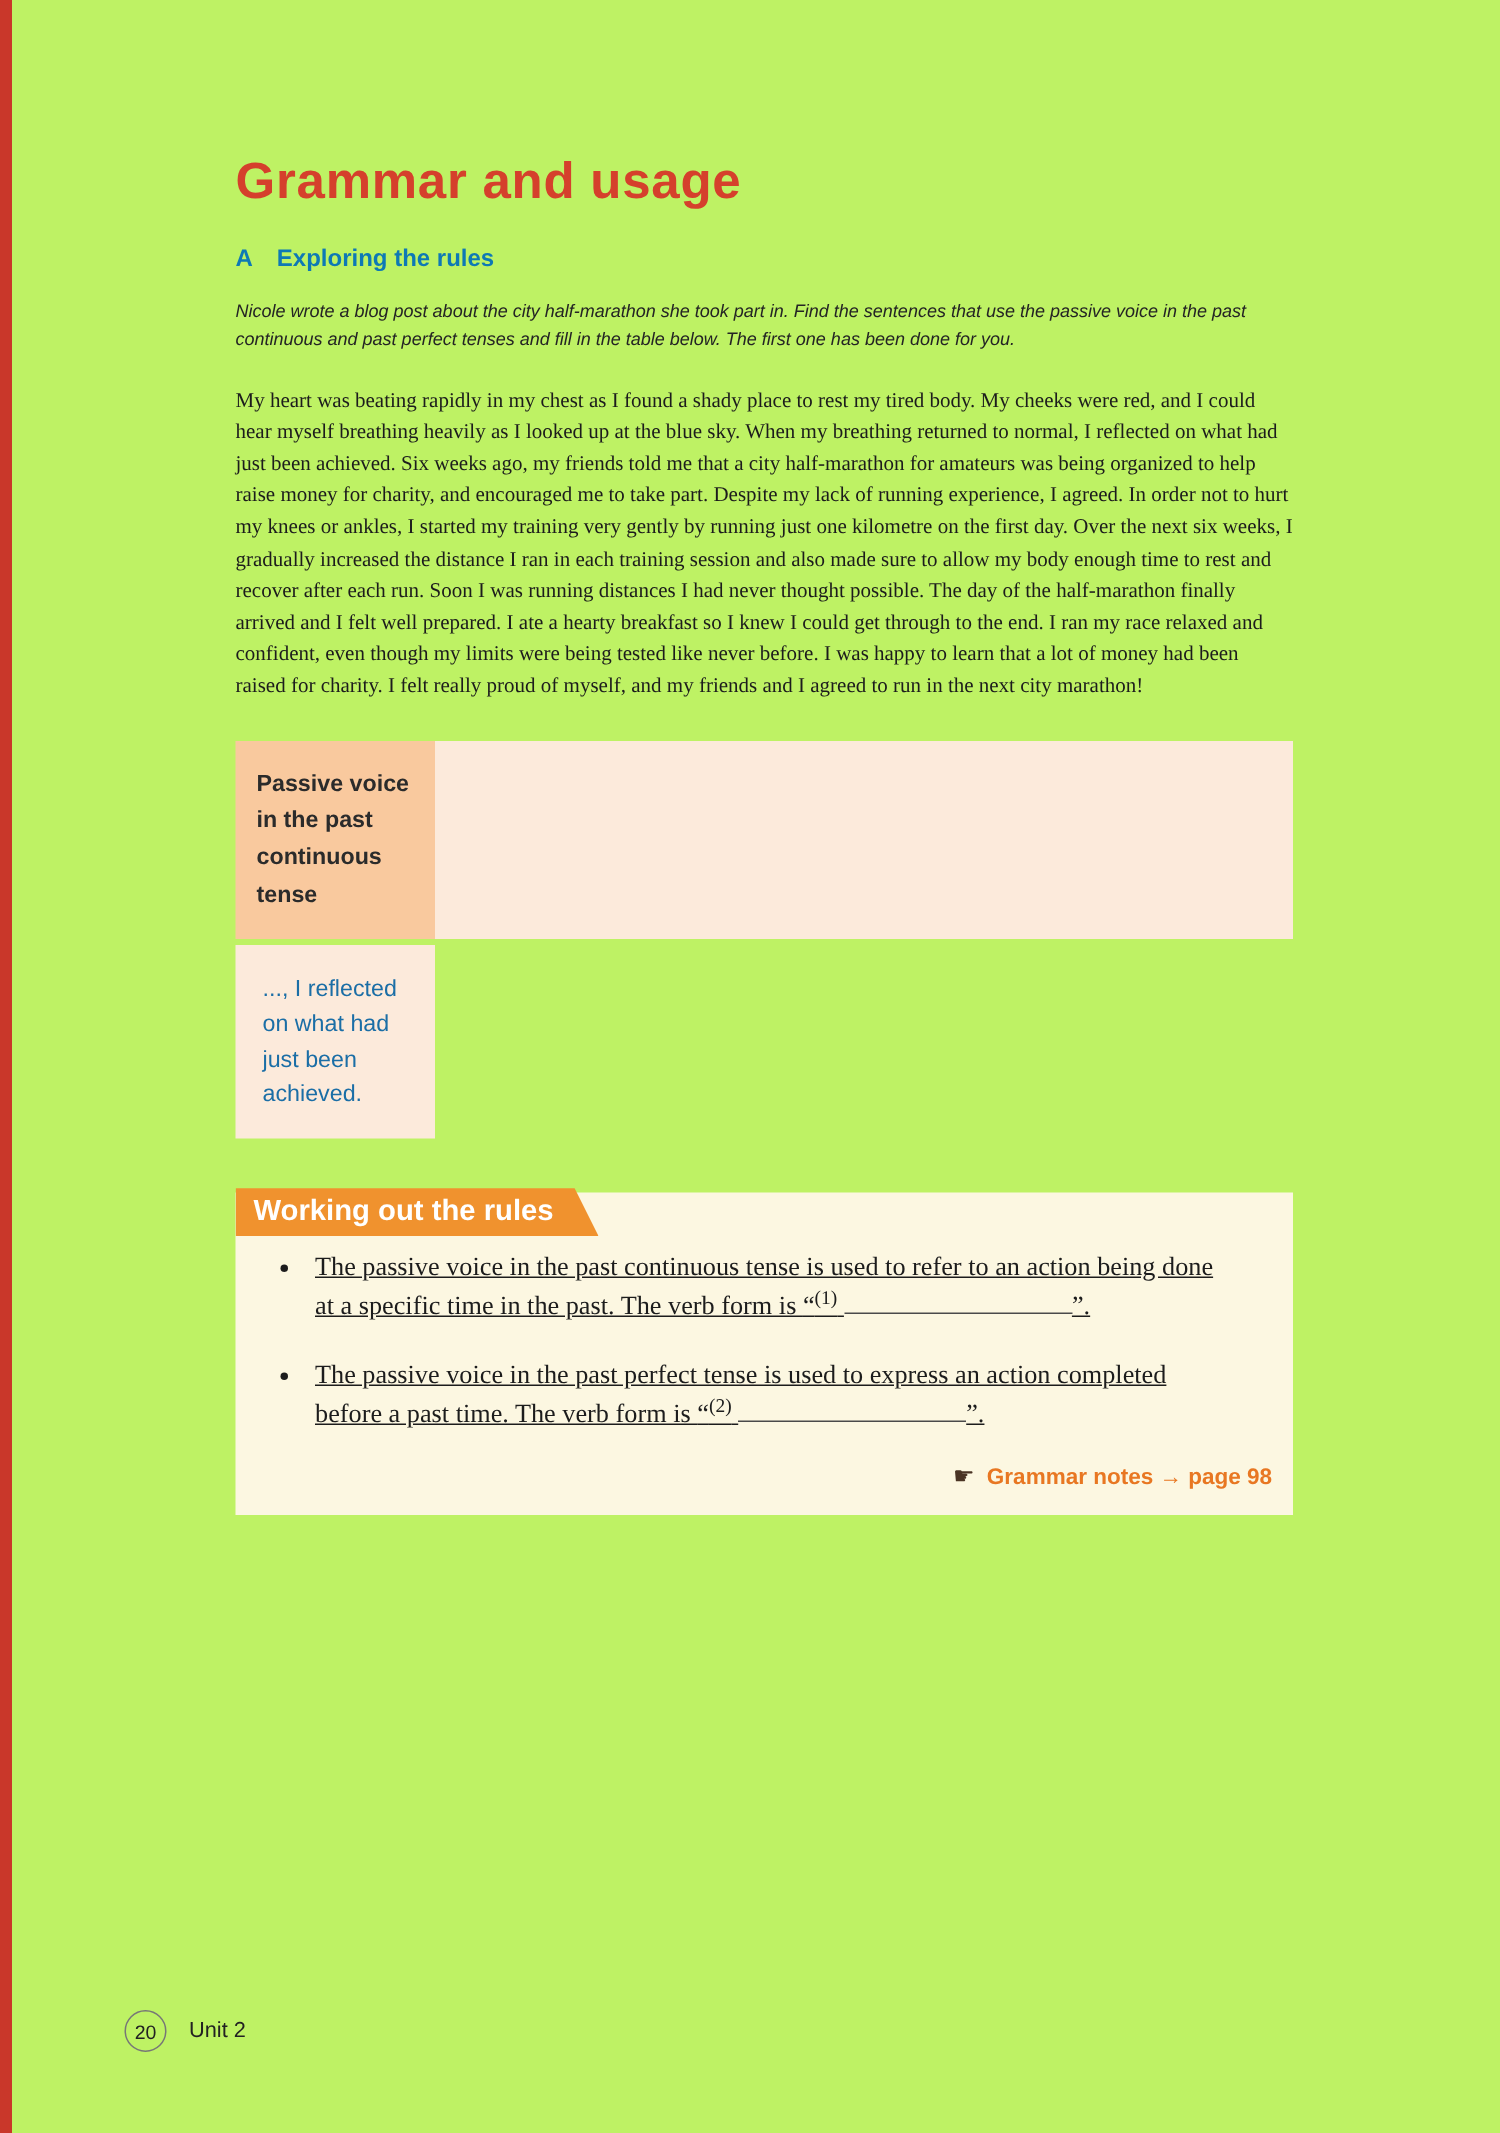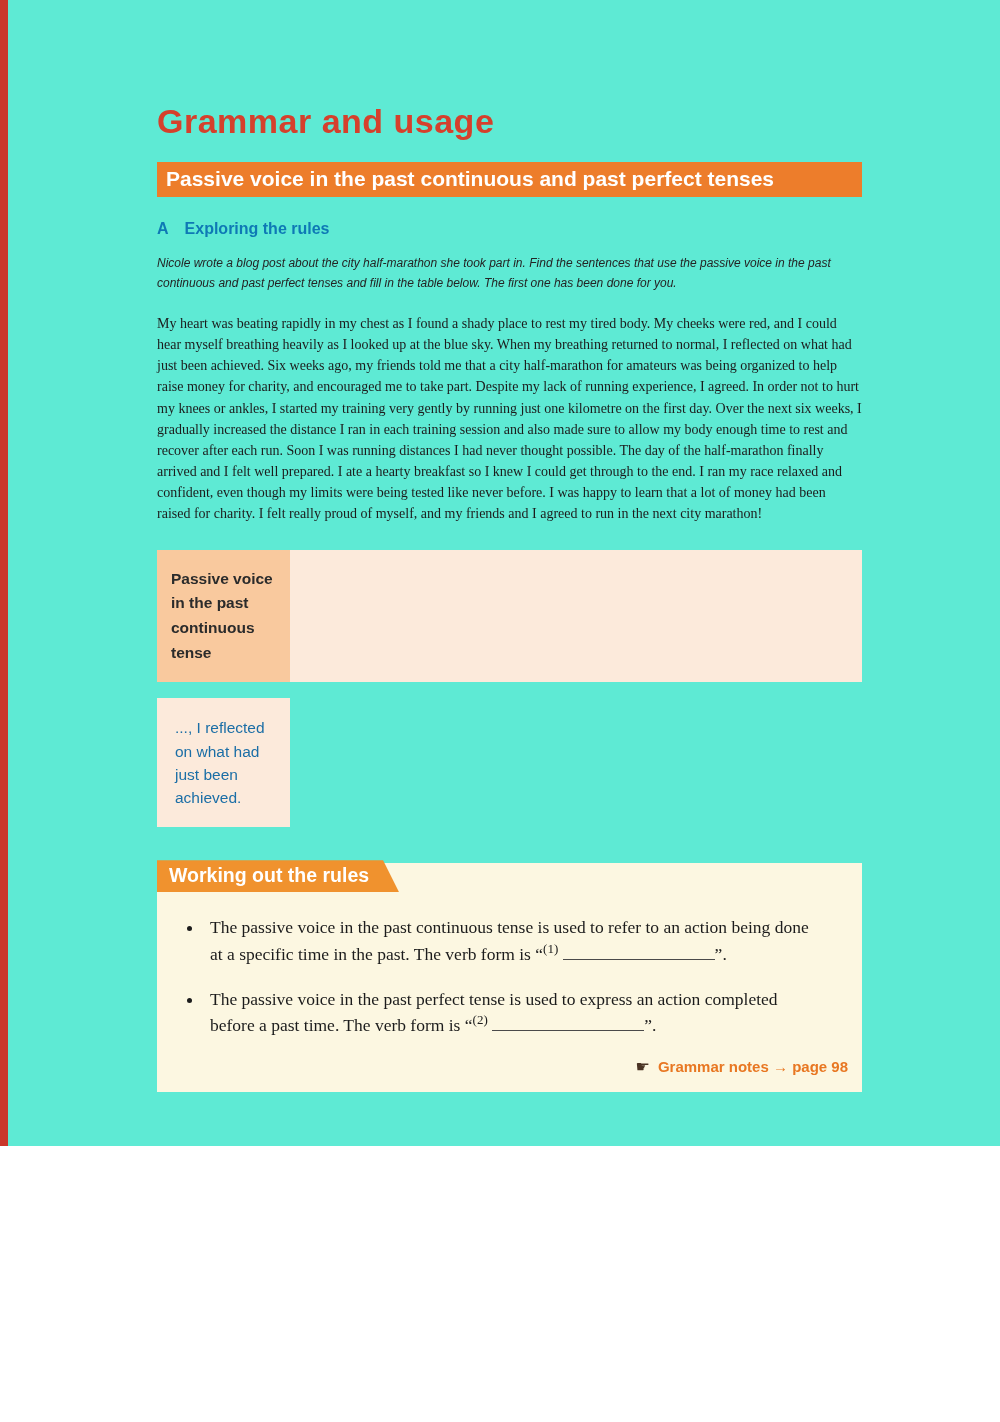"Grammar and usage" .page { background: #5eead4 -> #bef264; height: 1146px -> 1422px }
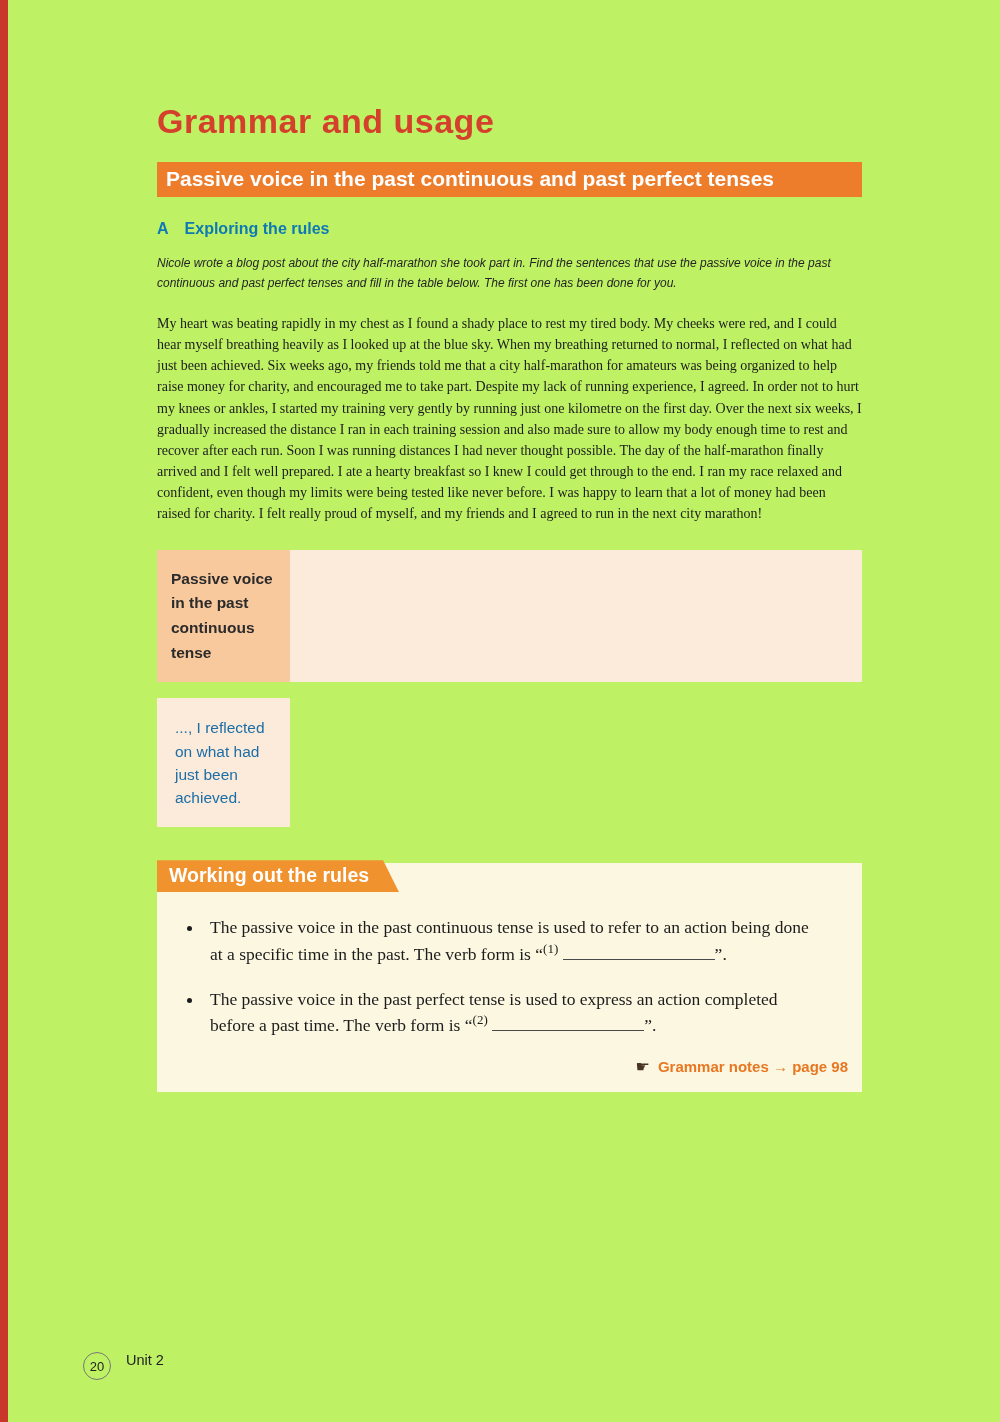"Passive voice in the past continuous and" div.banner { html: <div>Passive voice in the past continuous and past perfect tenses</div> -> none }
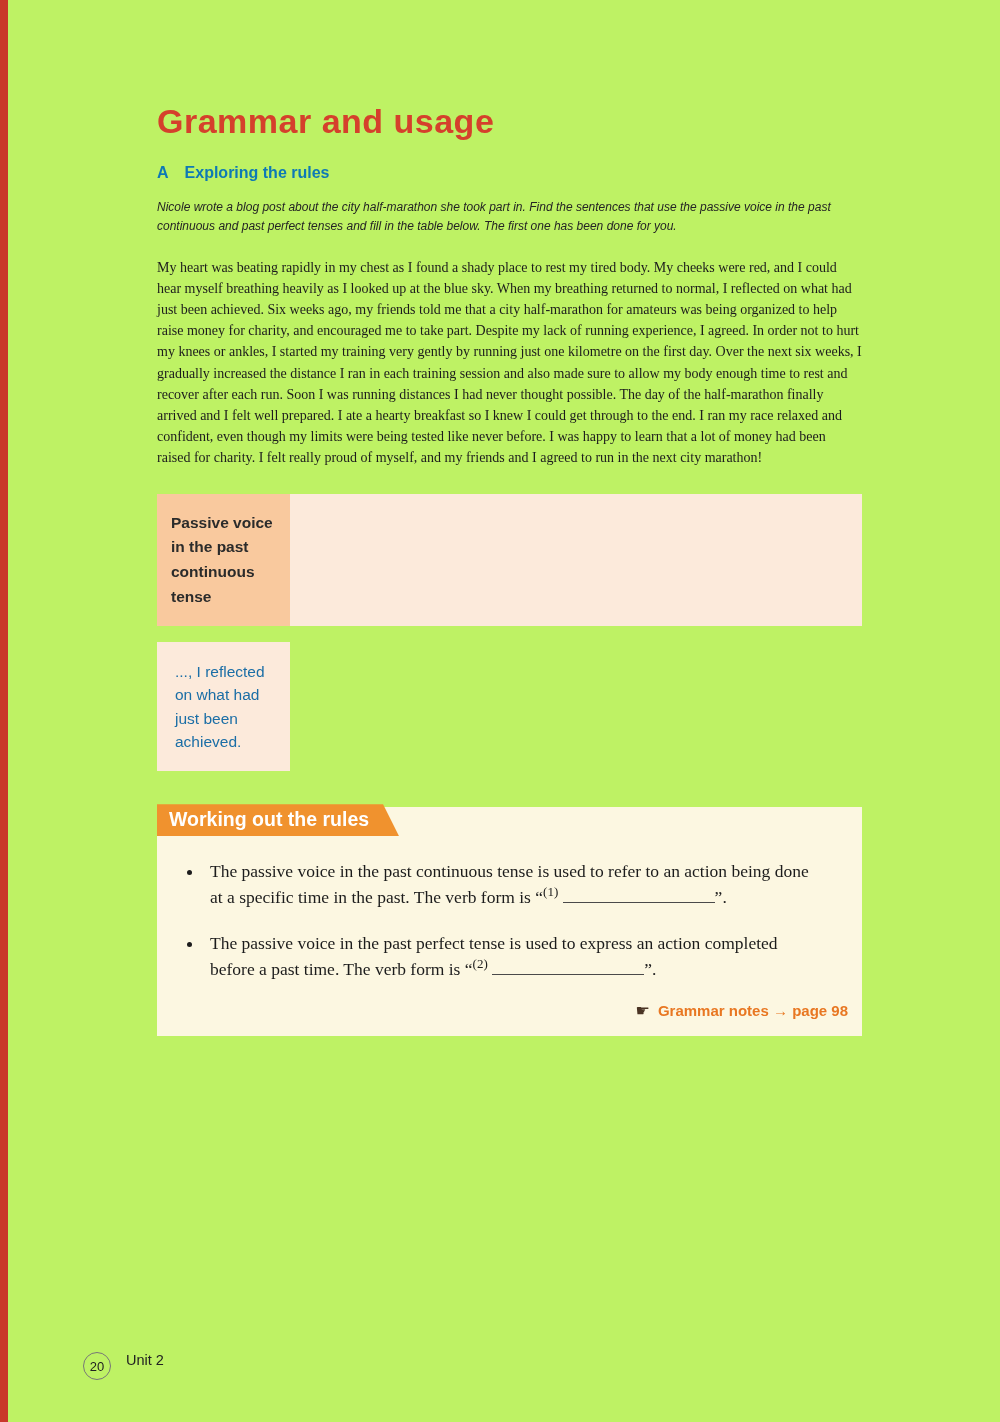"Passive voice in the past" .grammar-table { row-gap: 16px -> 4px }
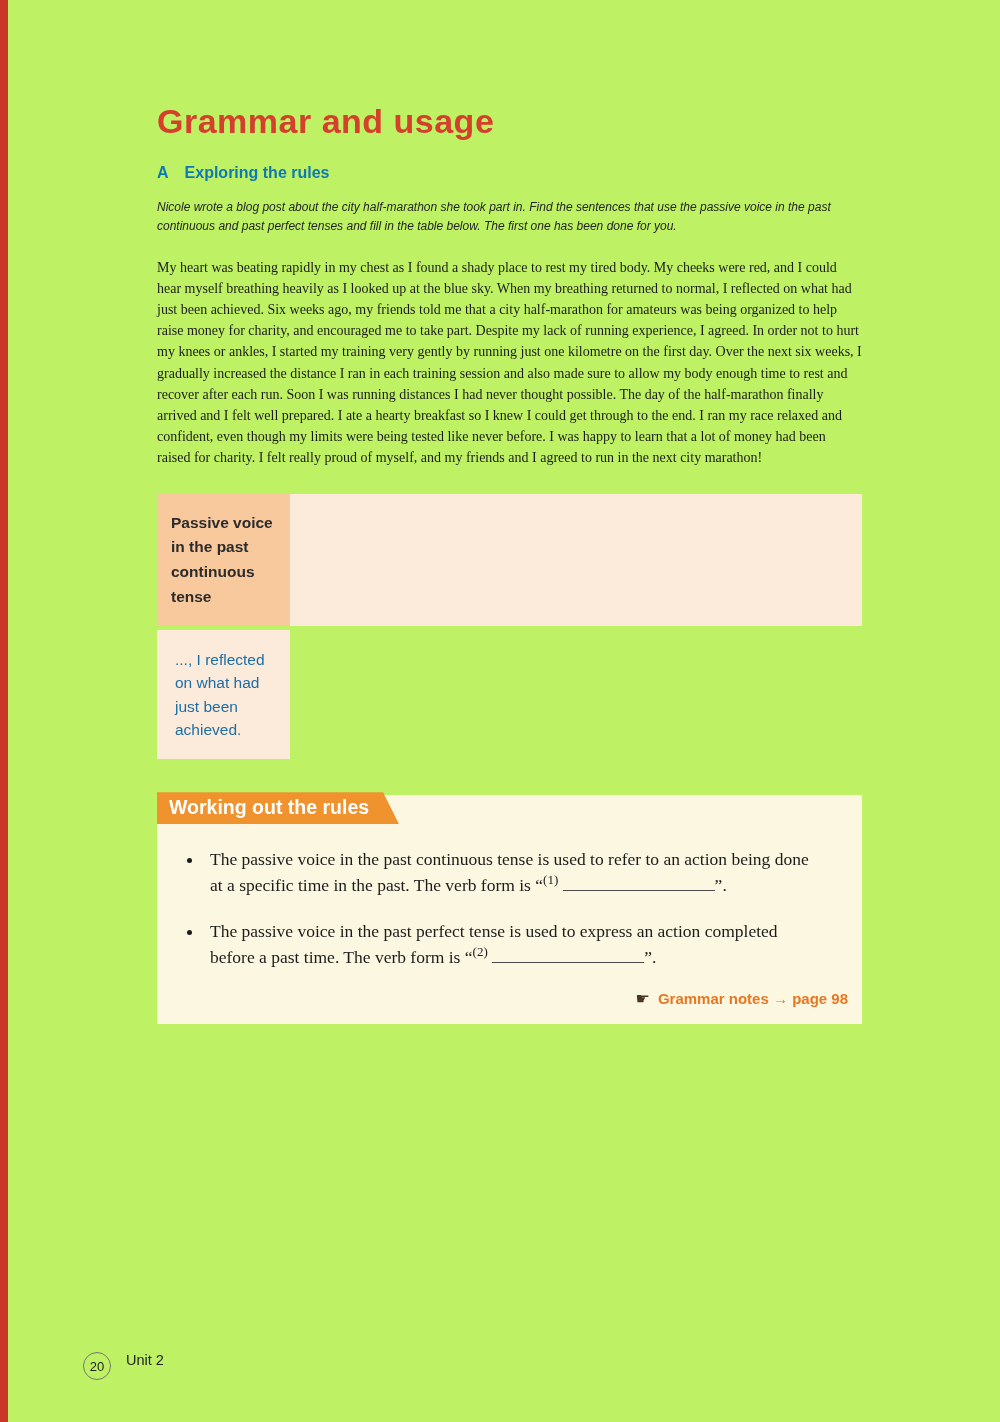"The passive voice in the" .rules-box ul { margin: 19px 0 6px 0 -> 4px 0 6px 0; text-decoration: none -> underline }
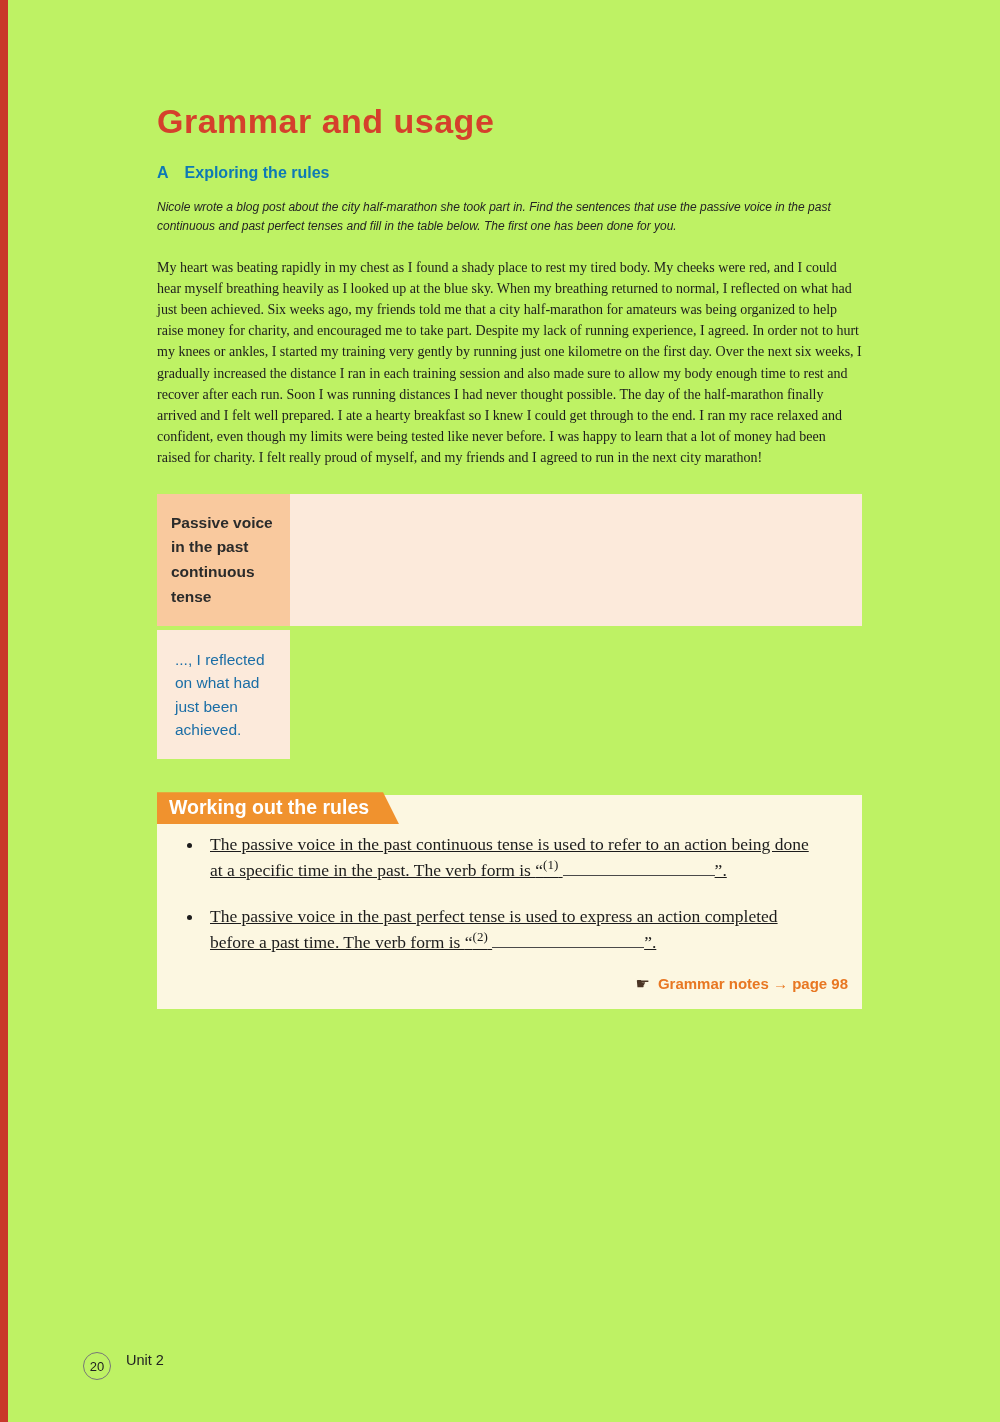"20" .page-circle { margin-top: 12px -> none }
